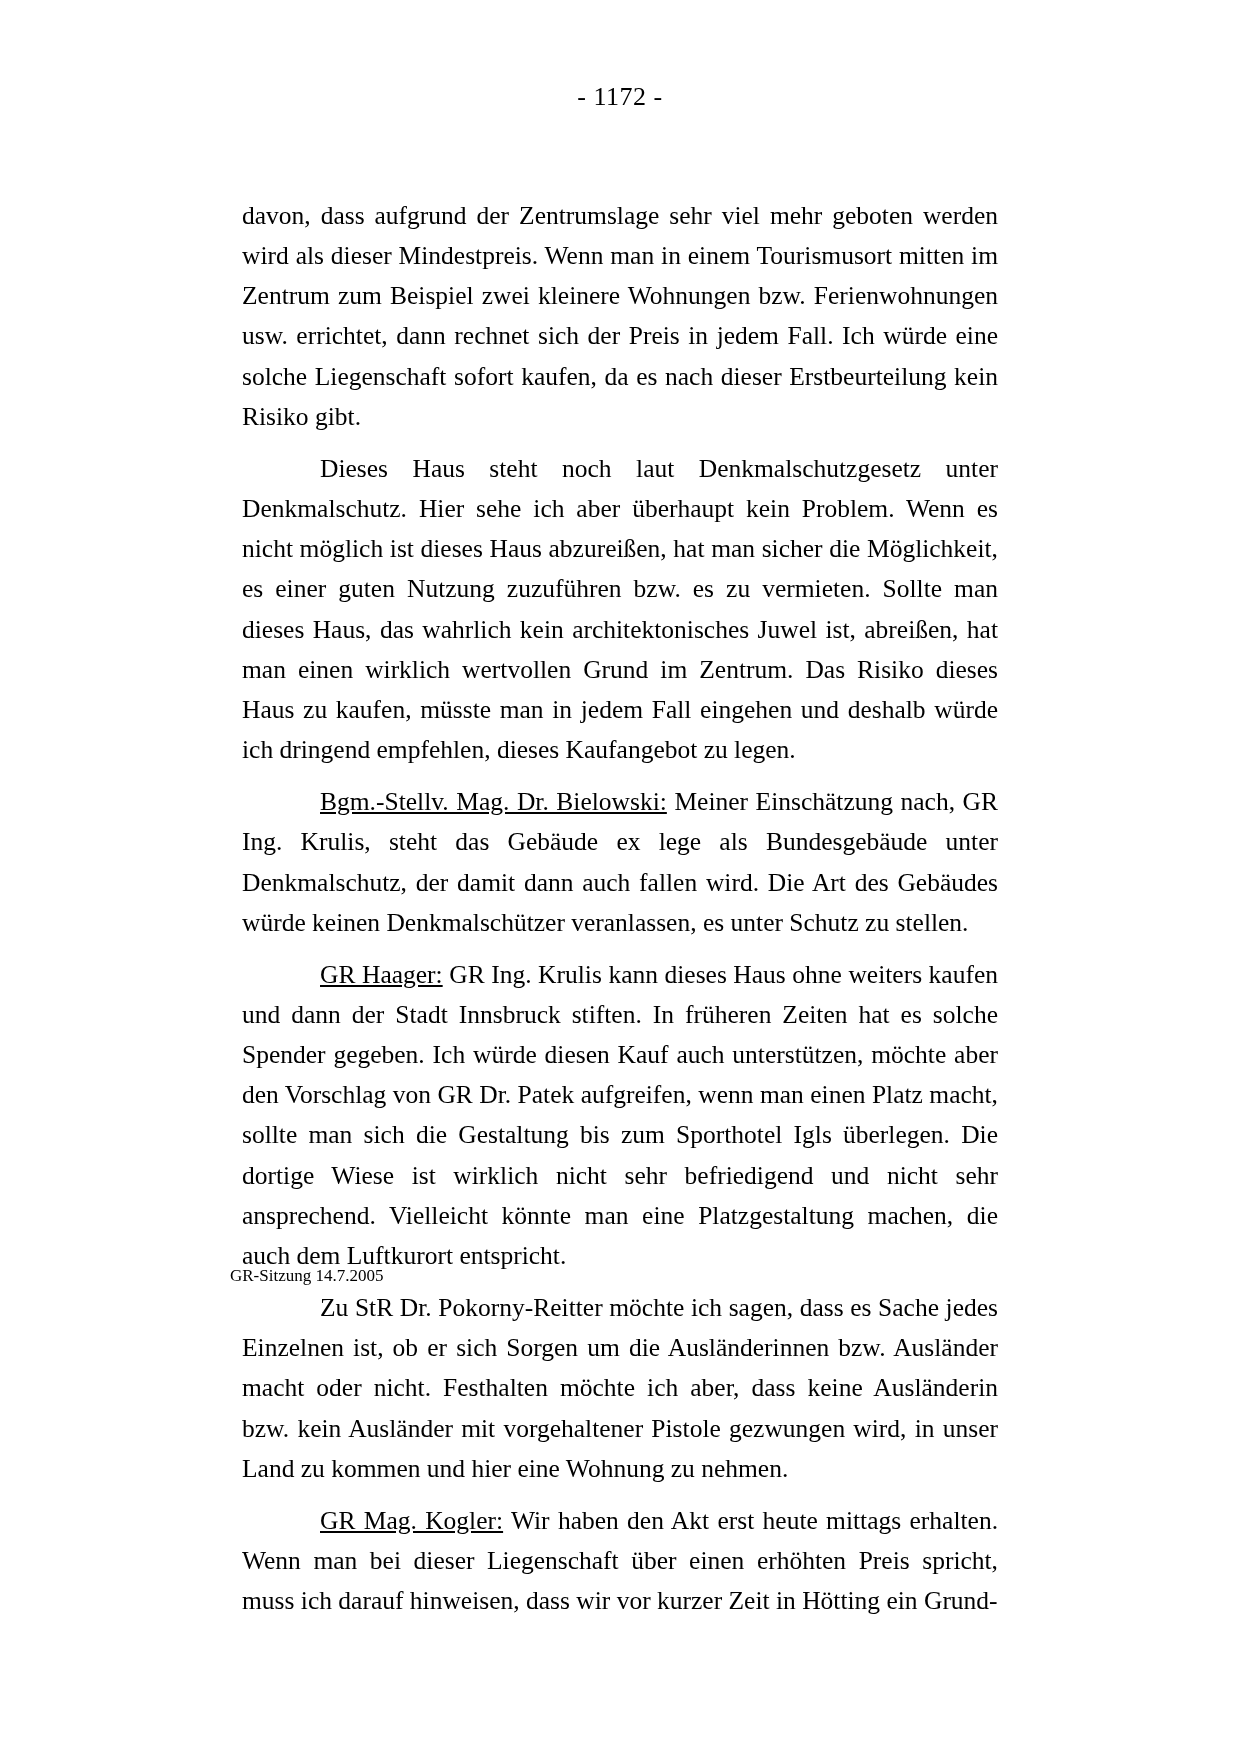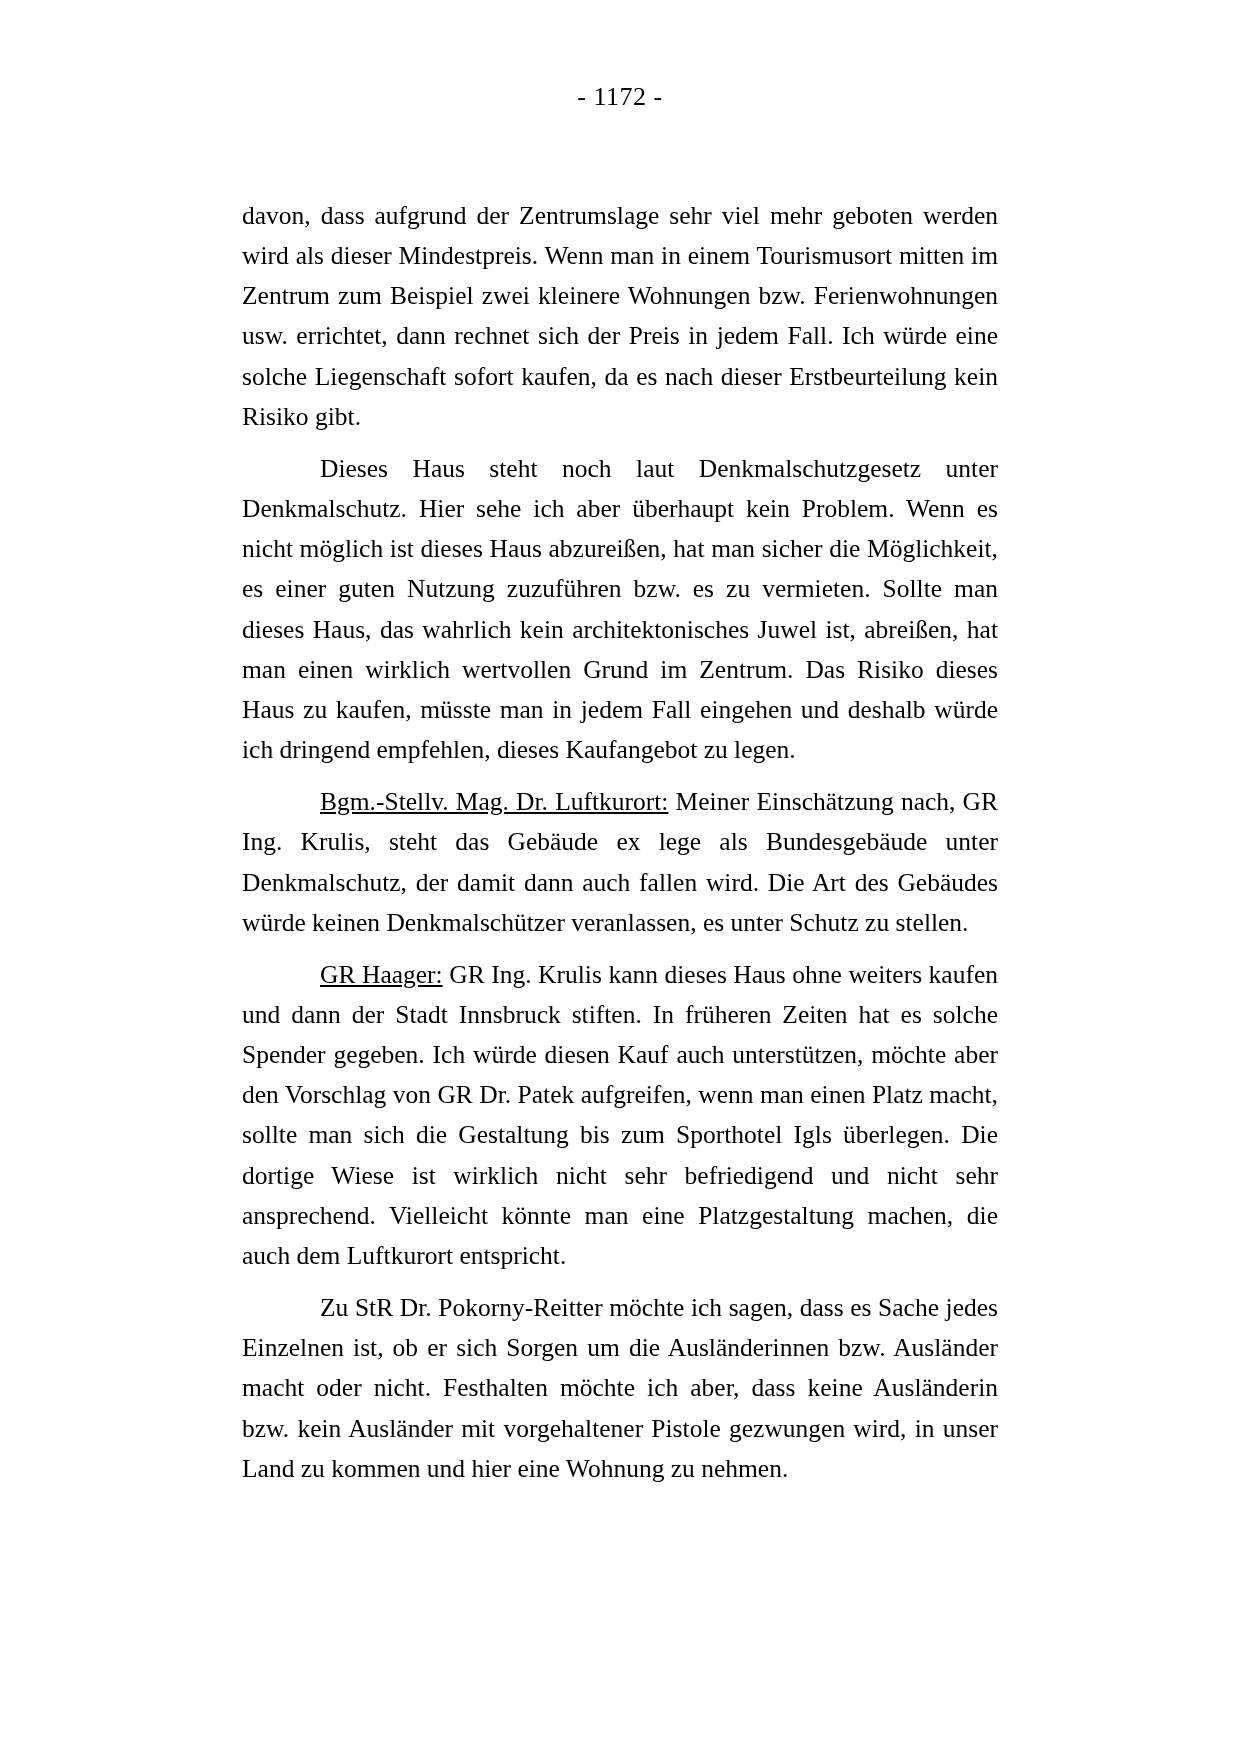"Bgm.-Stellv. Mag. Dr. Luftkurort:" span.speaker { text: Luftkurort -> Bielowski }
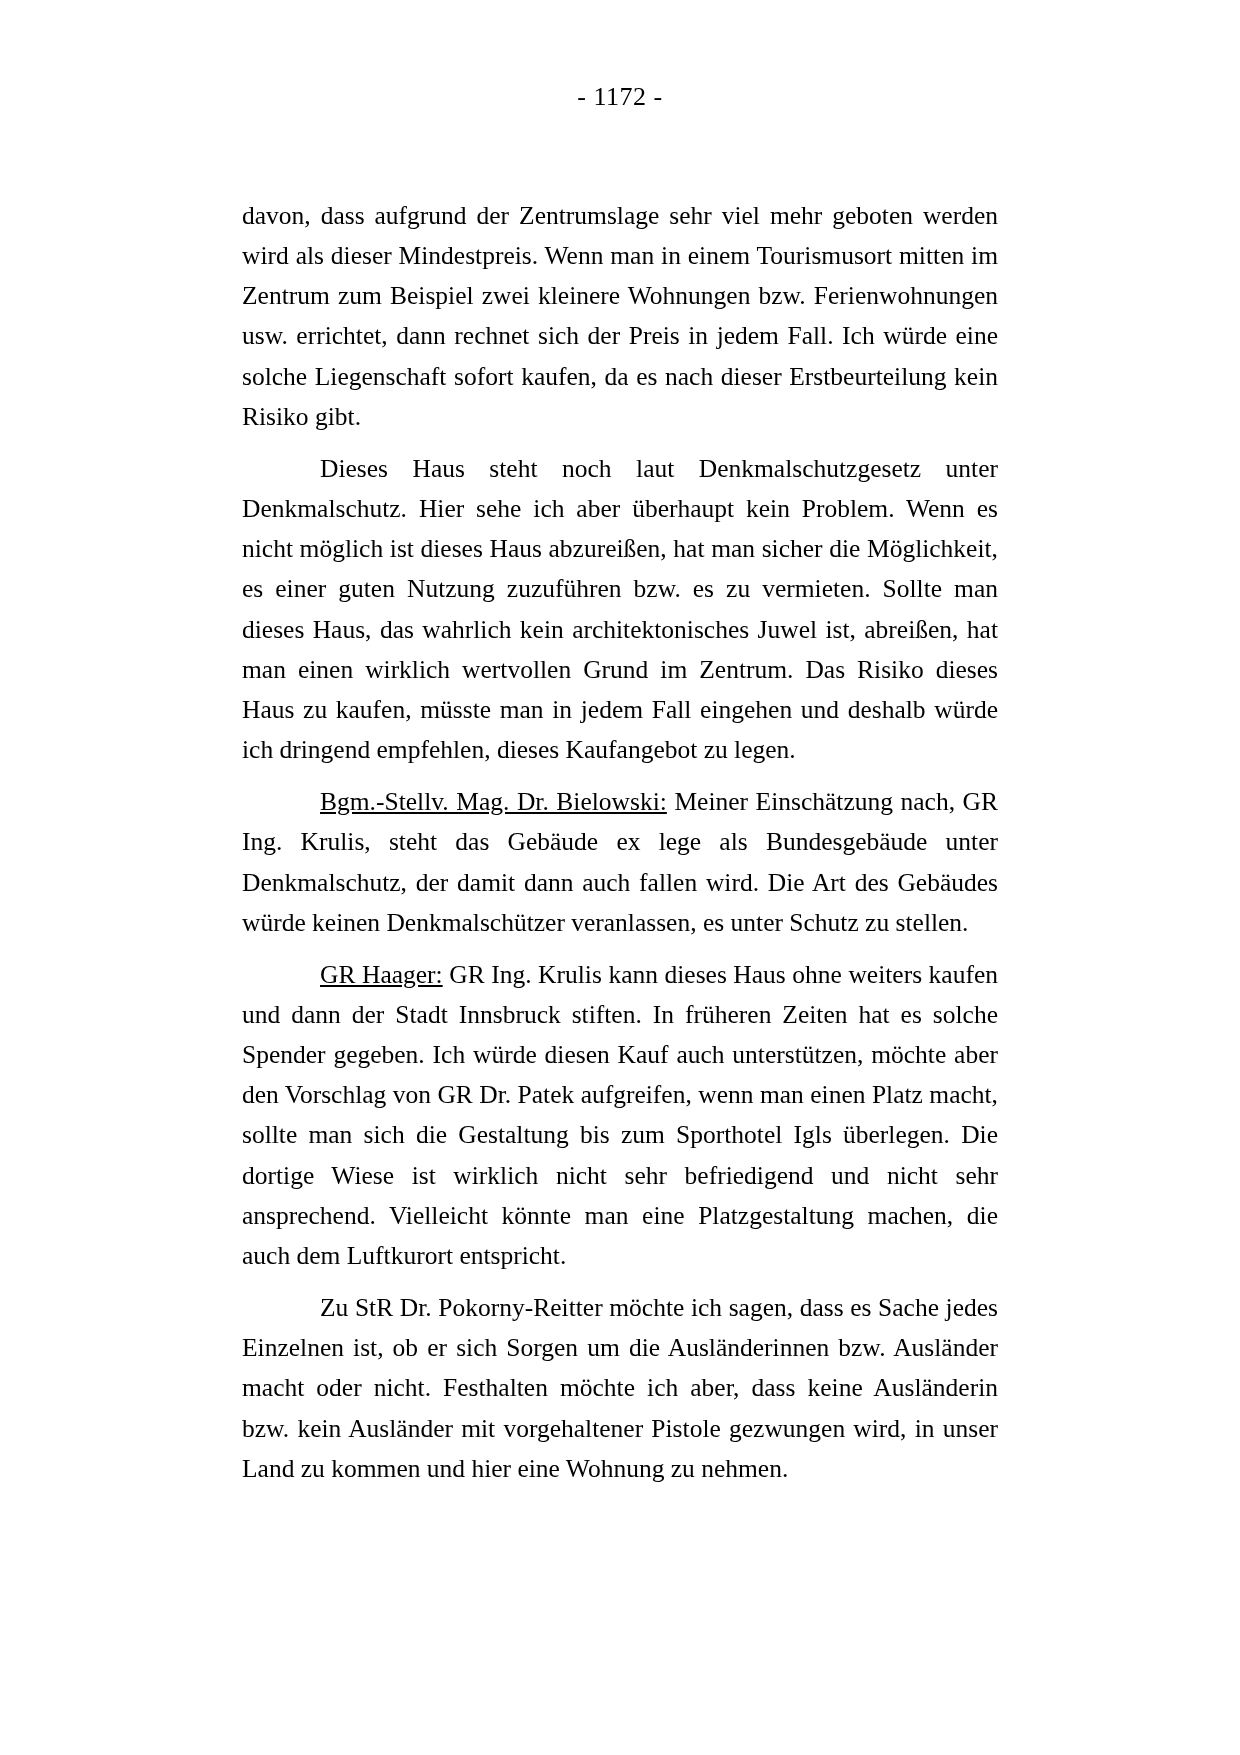"GR-Sitzung 14.7.2005" div.footer { html: none -> <div>GR-Sitzung 14.7.2005</div> }
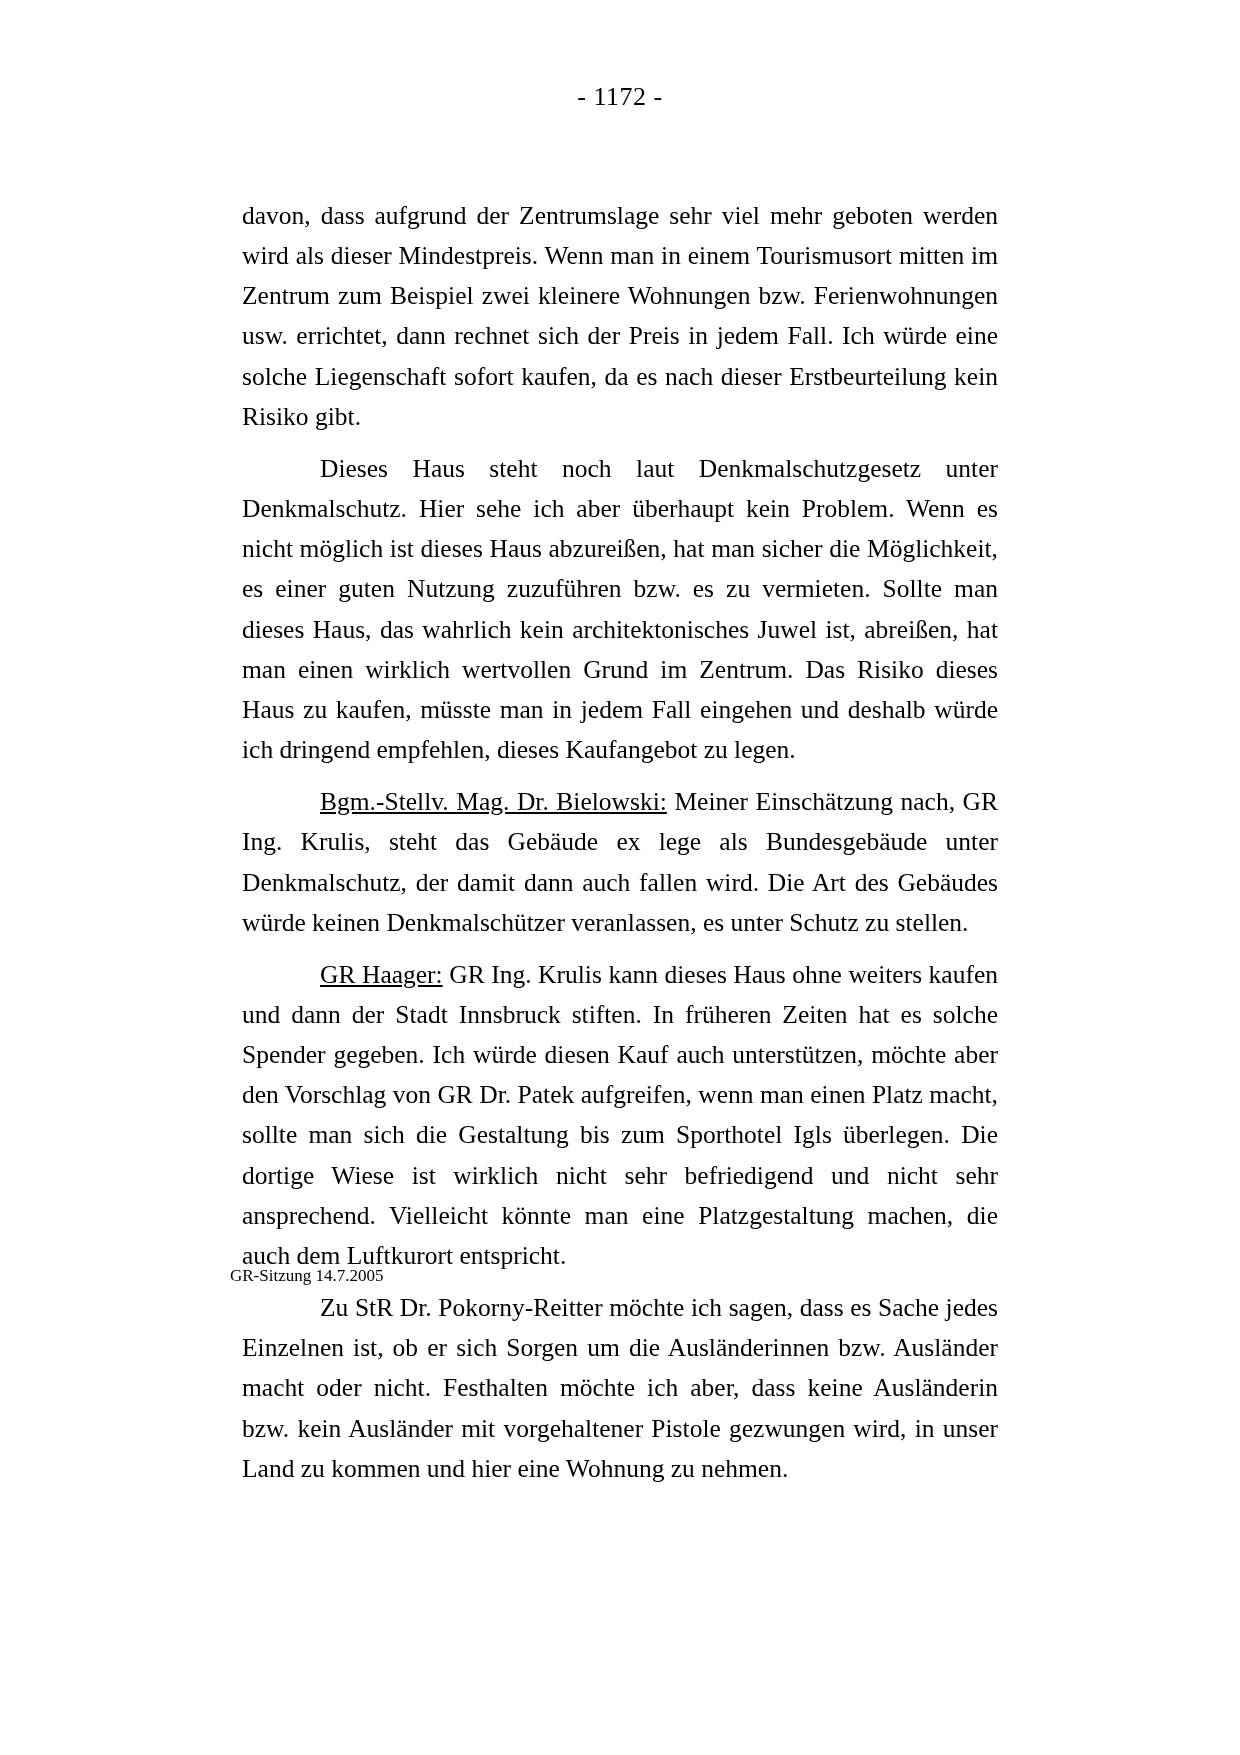"GR Mag. Kogler: Wir haben" p.indent { html: none -> <p><span>GR Mag. Kogler:</span><span> Wir haben den Akt erst heute mittags erhalten. Wenn man bei dieser Liegenschaft über einen erhöhten Preis spricht, muss ich darauf hinweisen, dass wir vor kurzer Zeit in Hötting ein Grund-</span></p> }
